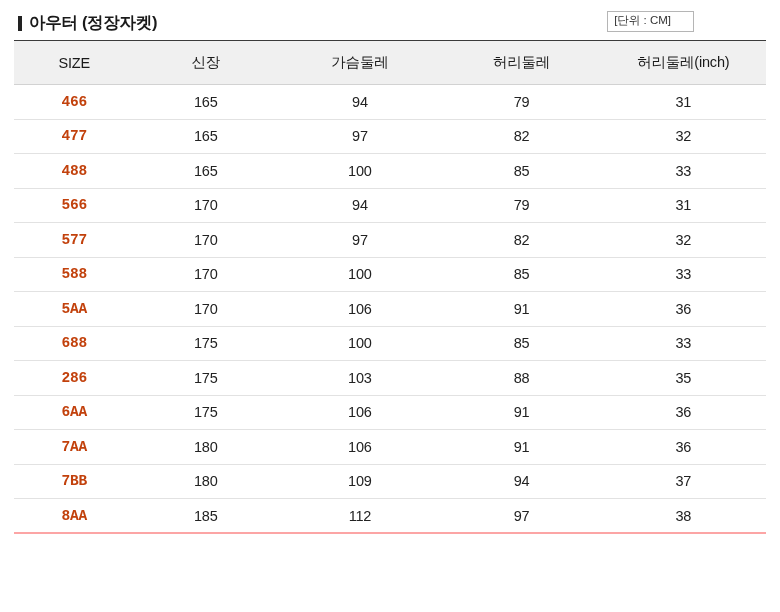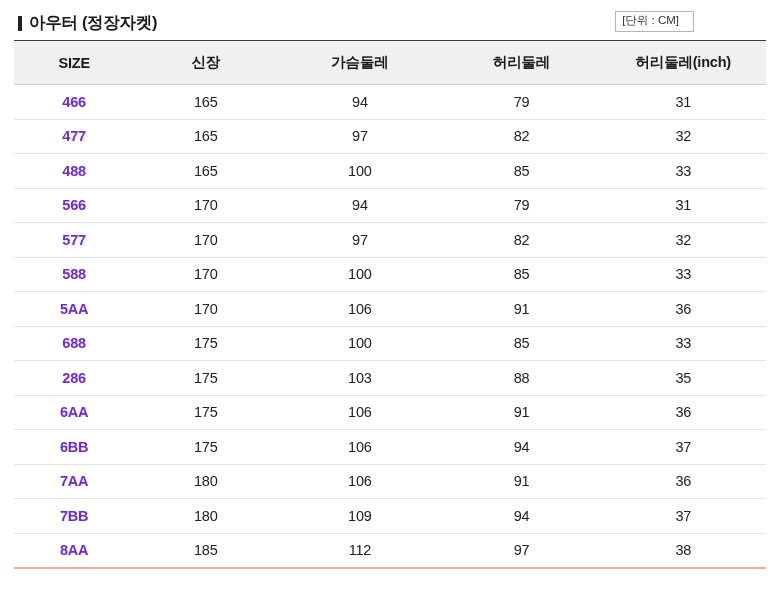"[단위 : CM]" .unit-box { padding: 2px 14px 3px 6px -> 2px 22px 3px 6px }
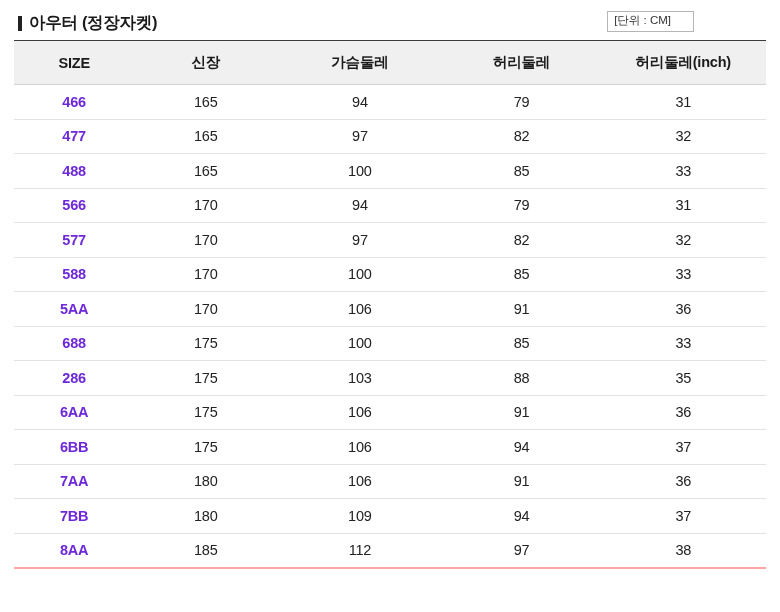"SIZE" table.size-table thead th { font-weight: bold -> normal }
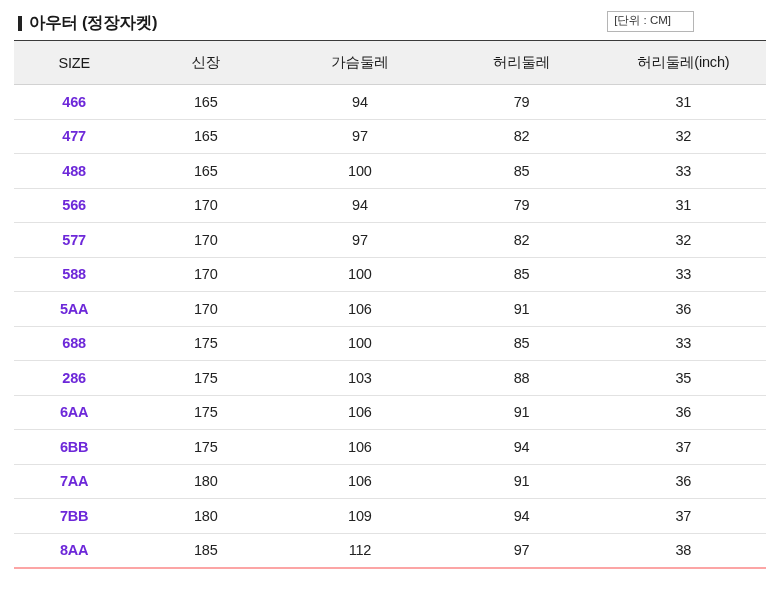"466" table.size-table tbody td.sizecell { color: #6d28d9 -> #c2410c; font-family: none -> Liberation Mono, monospace }
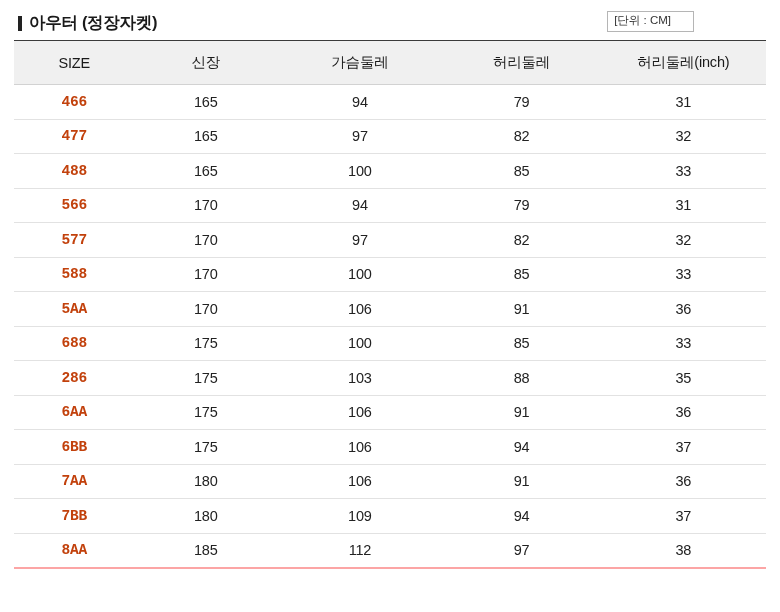"6BB" tr { html: <tr> <td>6BB</td> <td>175</td> <td>106</td> <td>94</td> <td>37</td> </tr> -> none }
